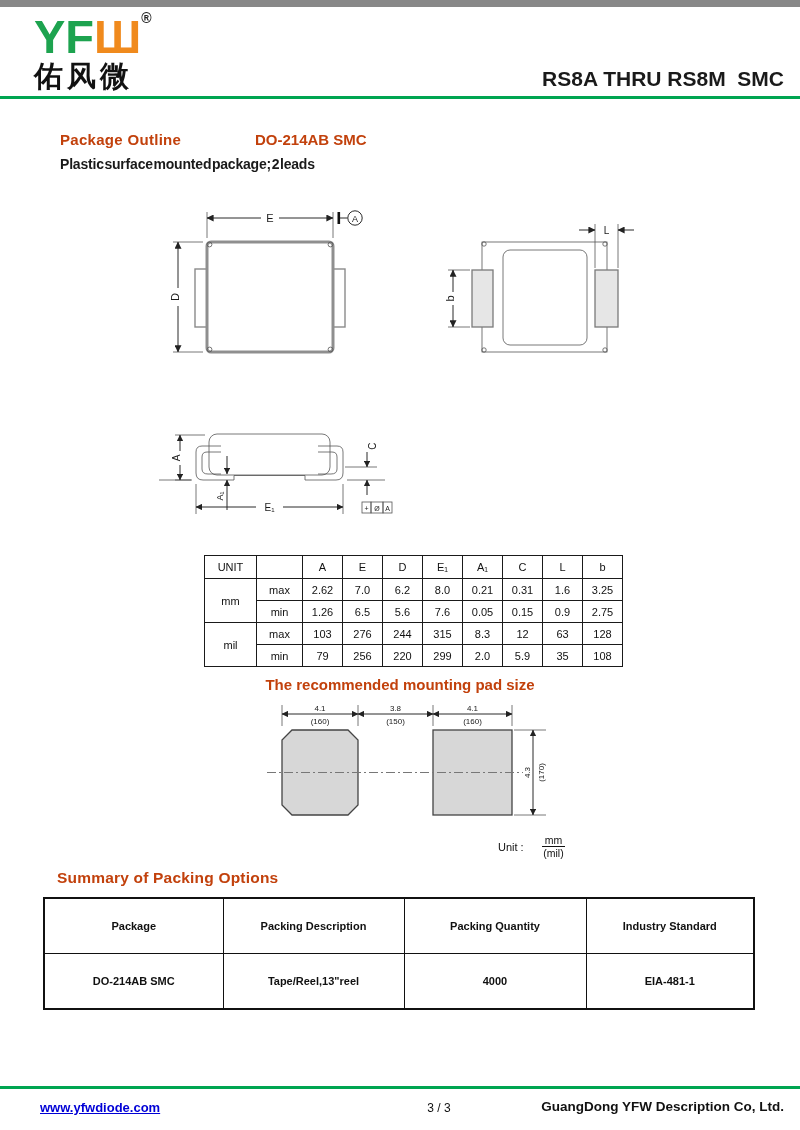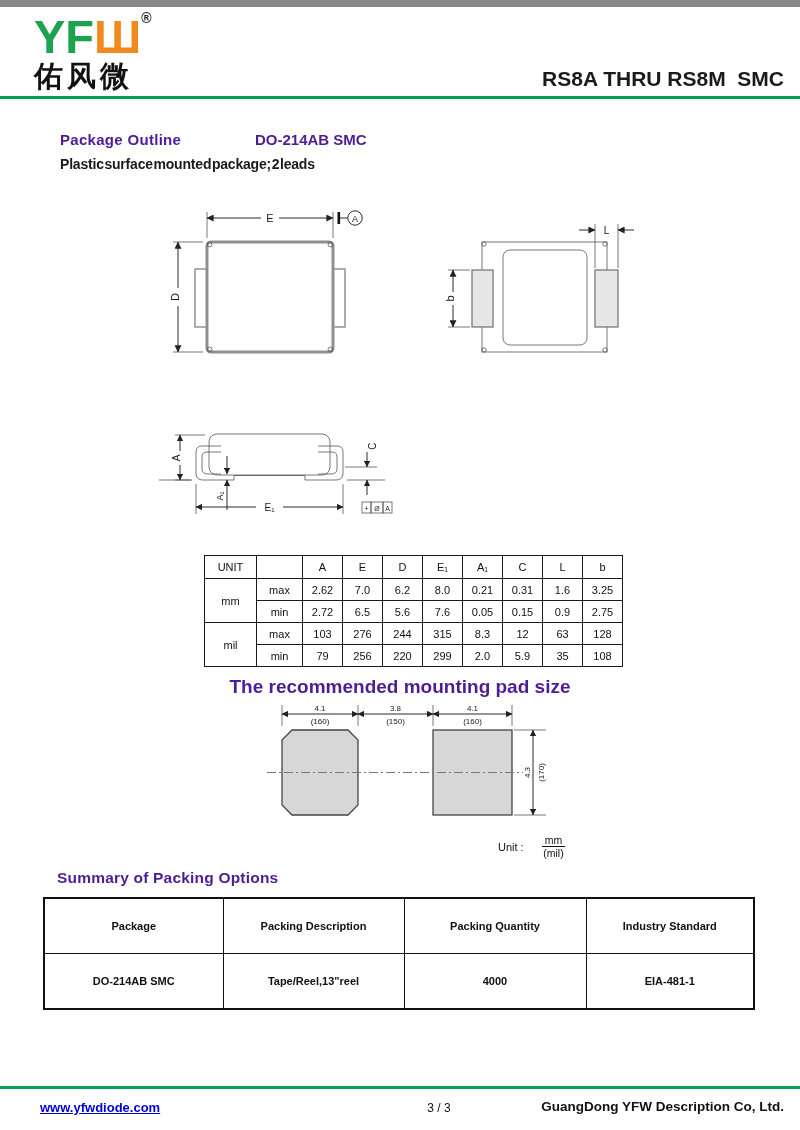"Package Outline" .h-green { color: #4c1d95 -> #c2410c }
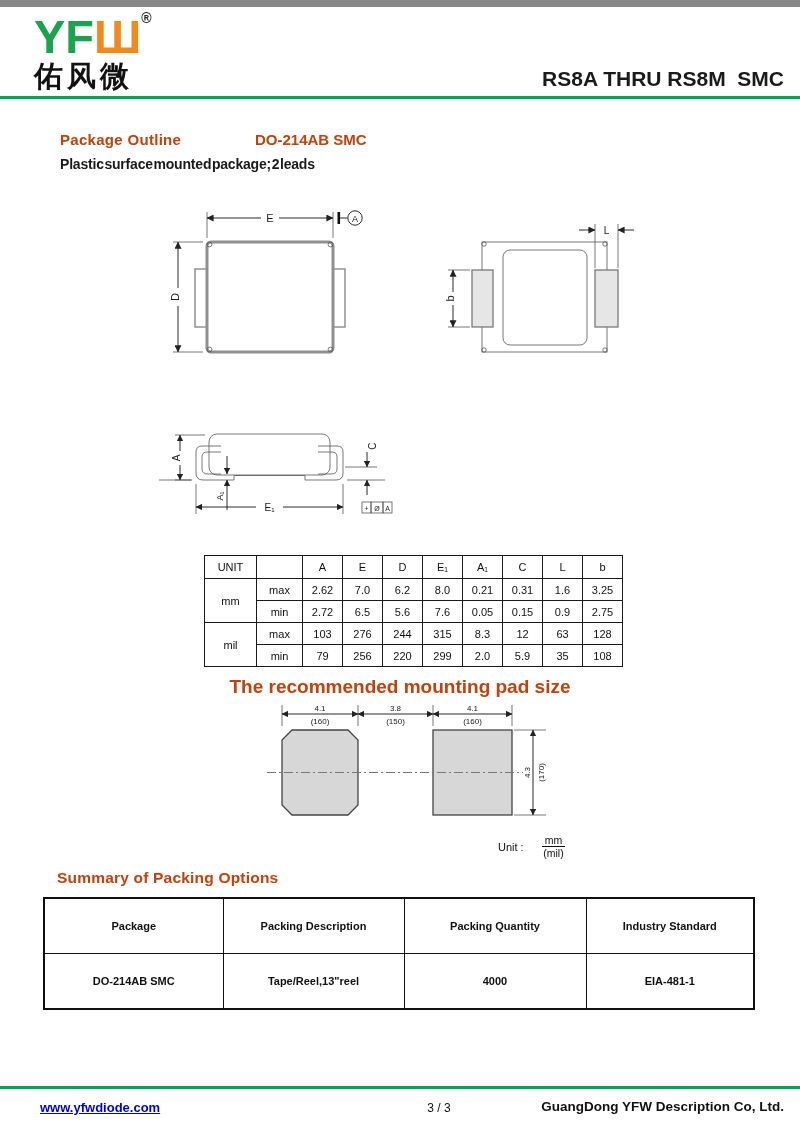"2.72" td { text: 2.72 -> 1.26 }
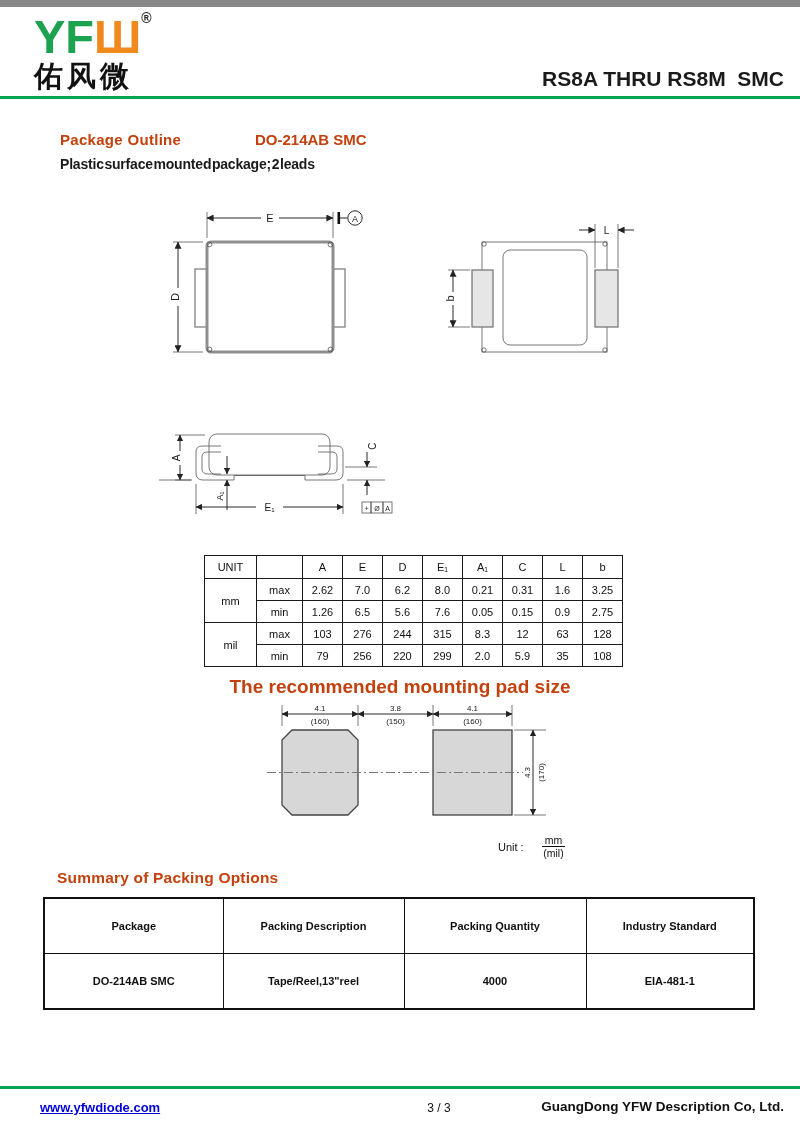"The recommended mounting pad size" .pad-title { font-size: 19px -> 15px }
